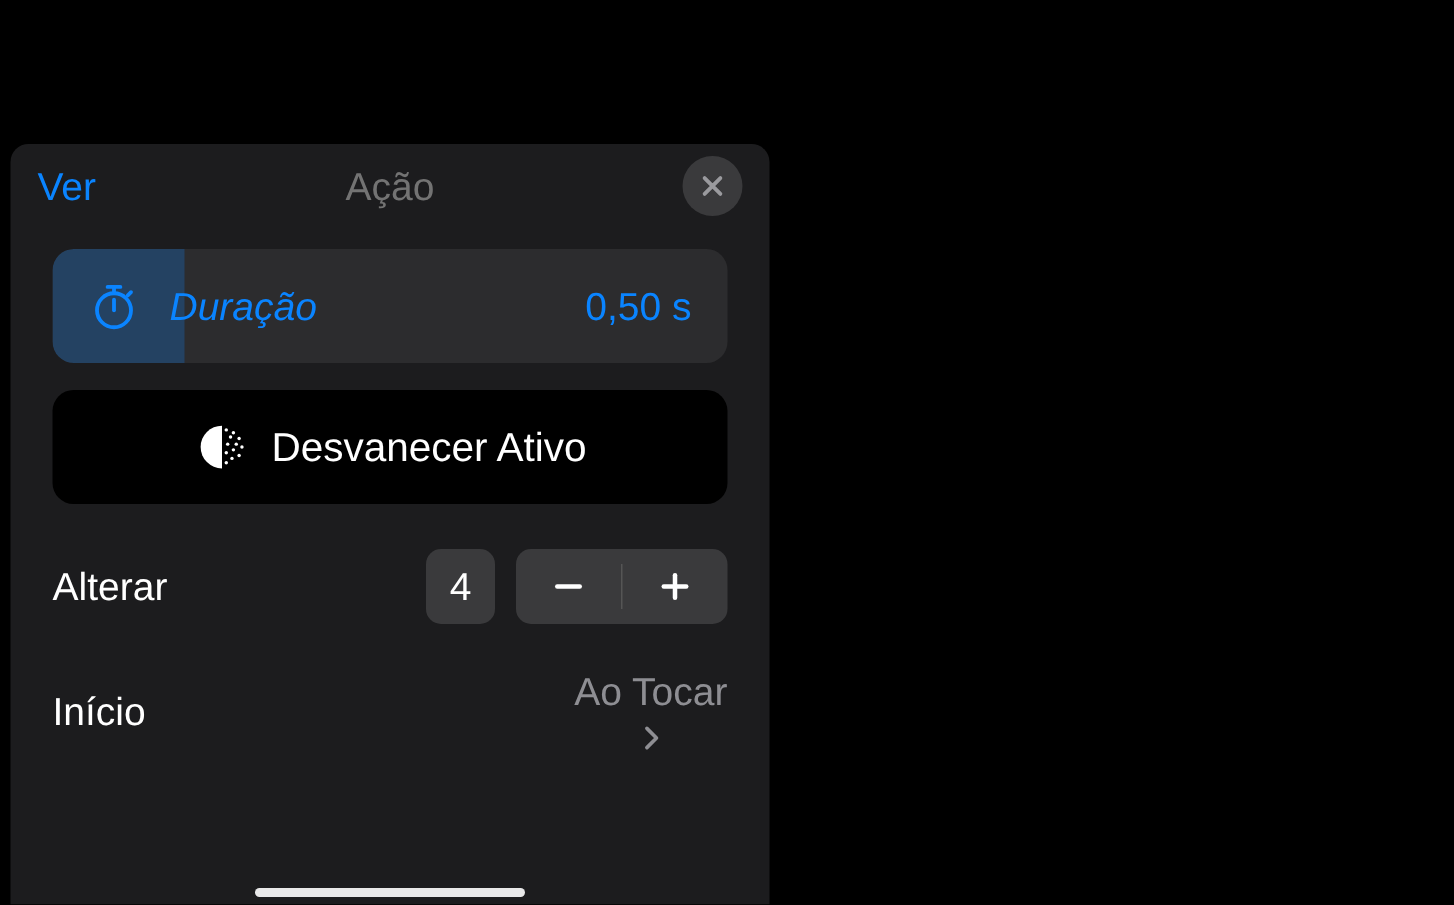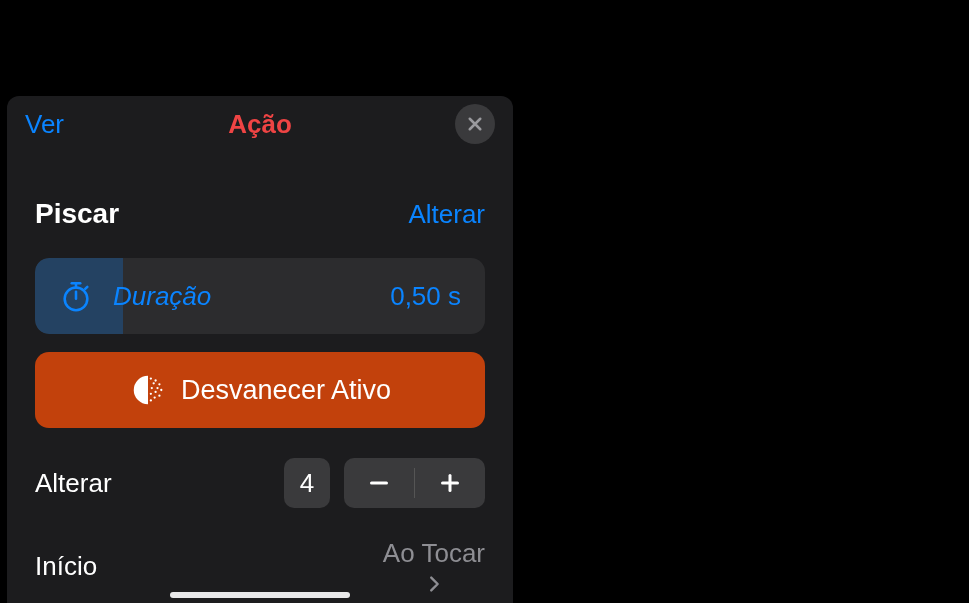"Ação" .header-title { color: #ef4444 -> #737373; font-weight: 700 -> 400 }
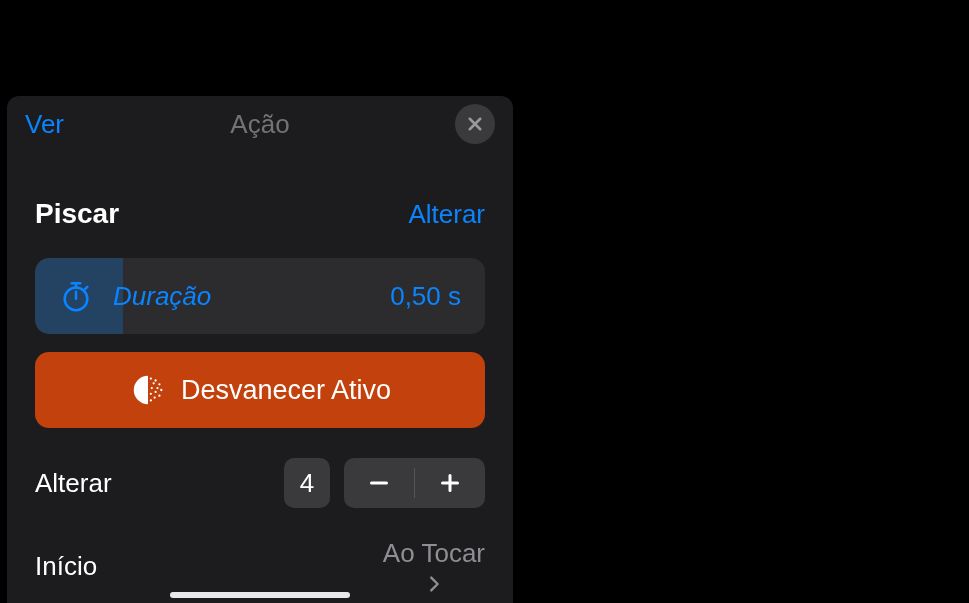"Piscar" div.section-header { html: <div> <div>Piscar</div> <div>Alterar</div> </div> -> none }
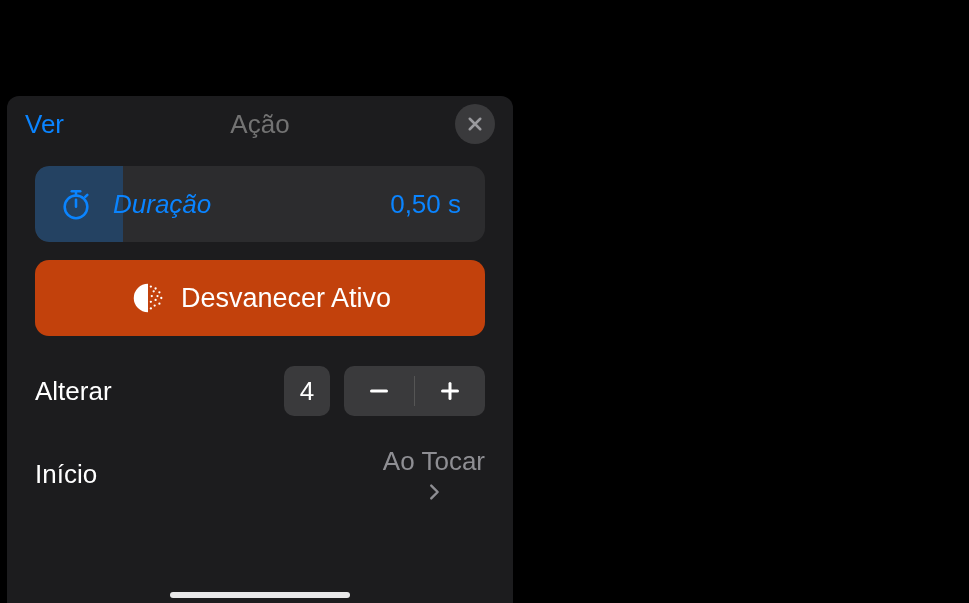"Desvanecer Ativo" .fade-button { background: #c2410c -> #000000 }
